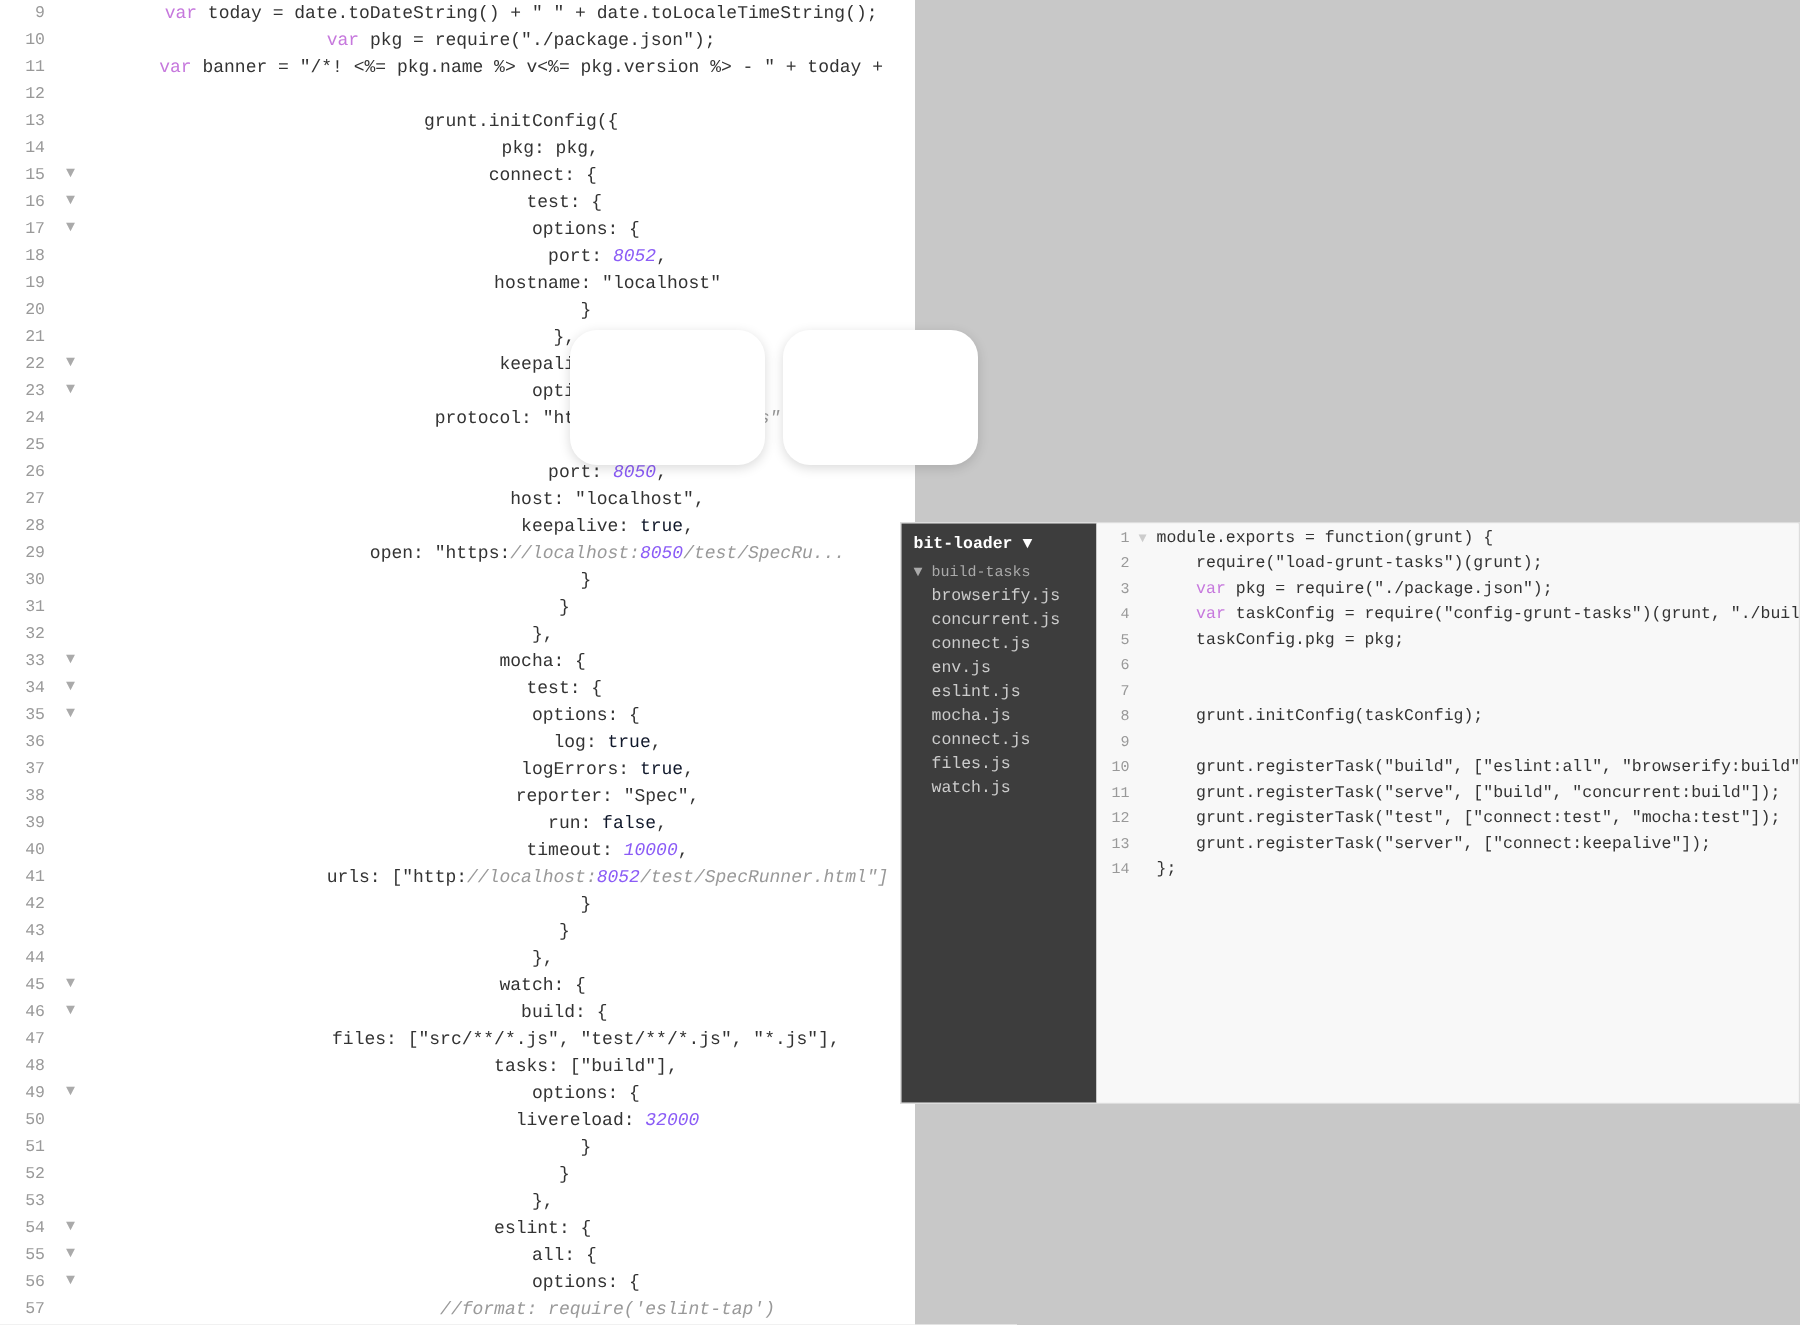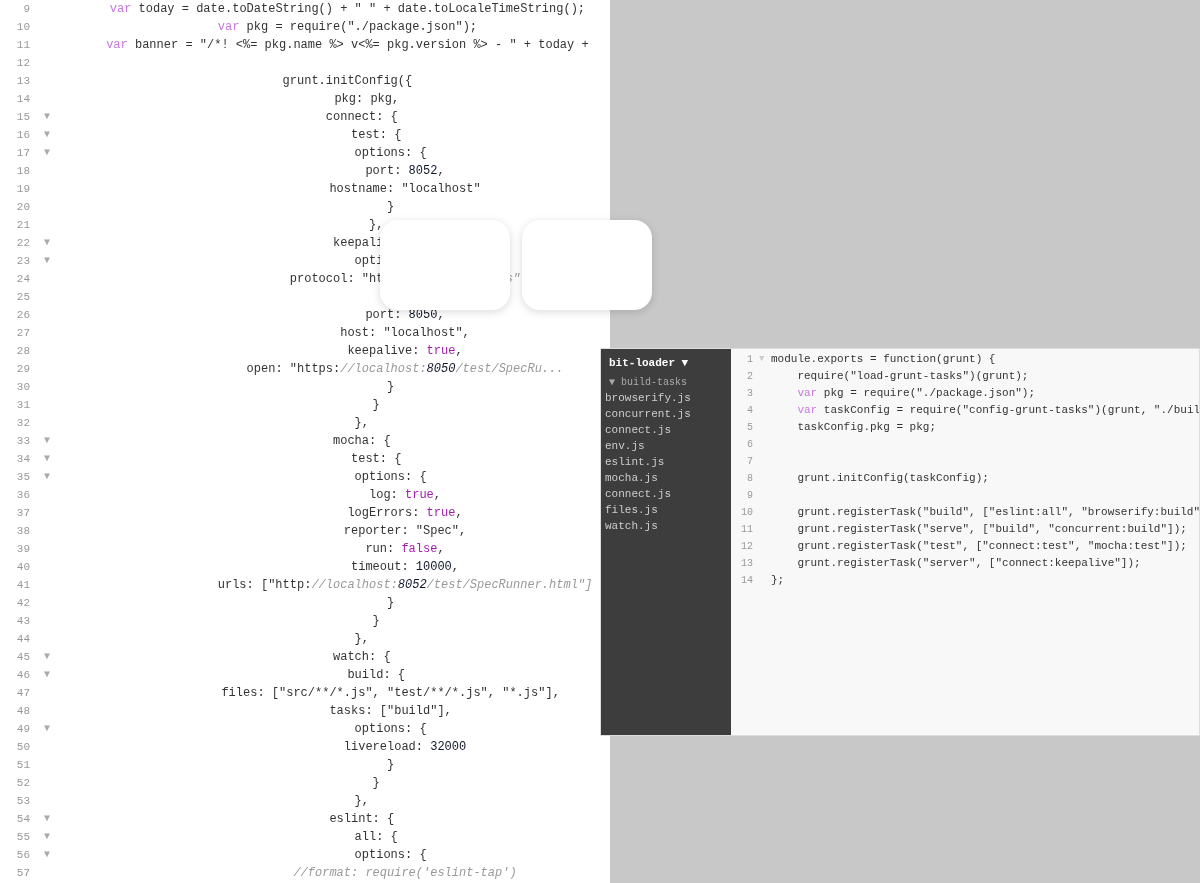"8052" .pink-num { color: #0f172a -> #8b5cf6; font-style: none -> italic }
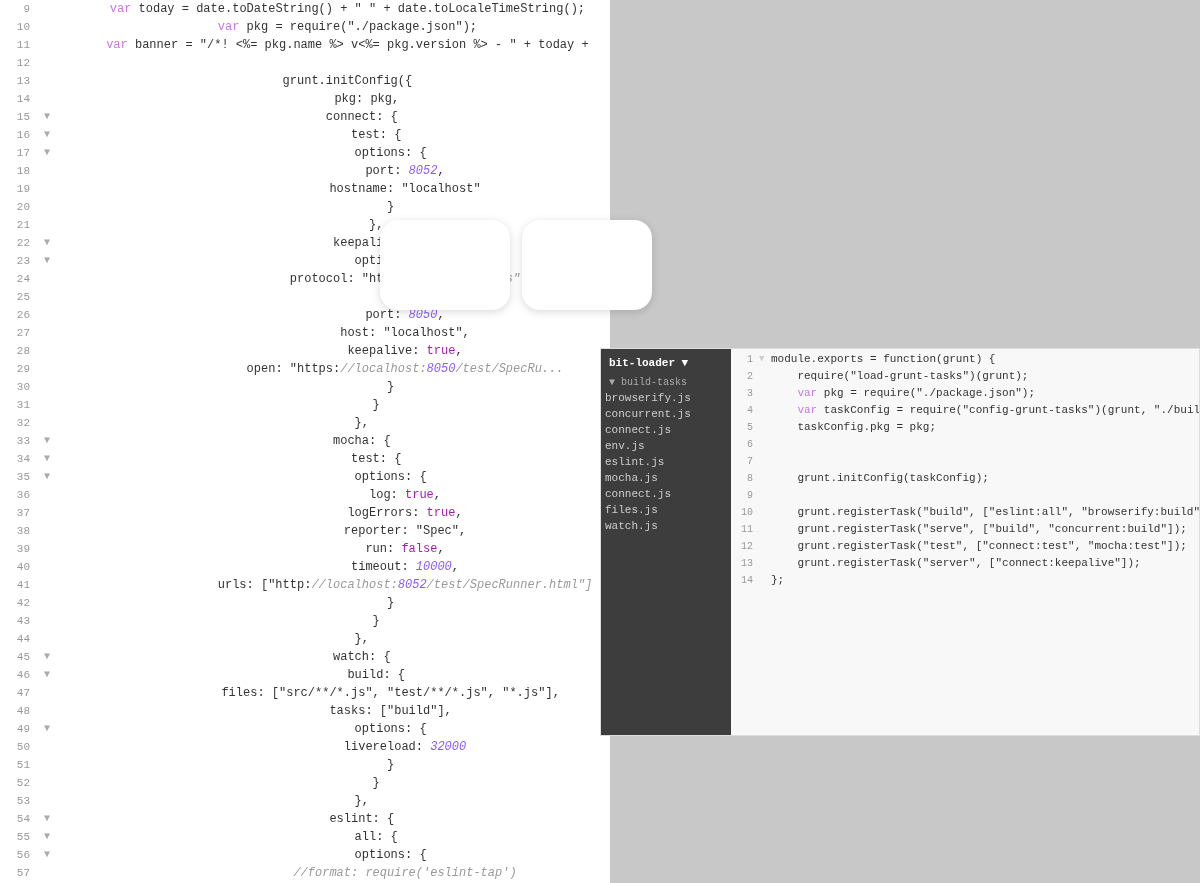"true" .bool { color: #a21caf -> #0f172a }
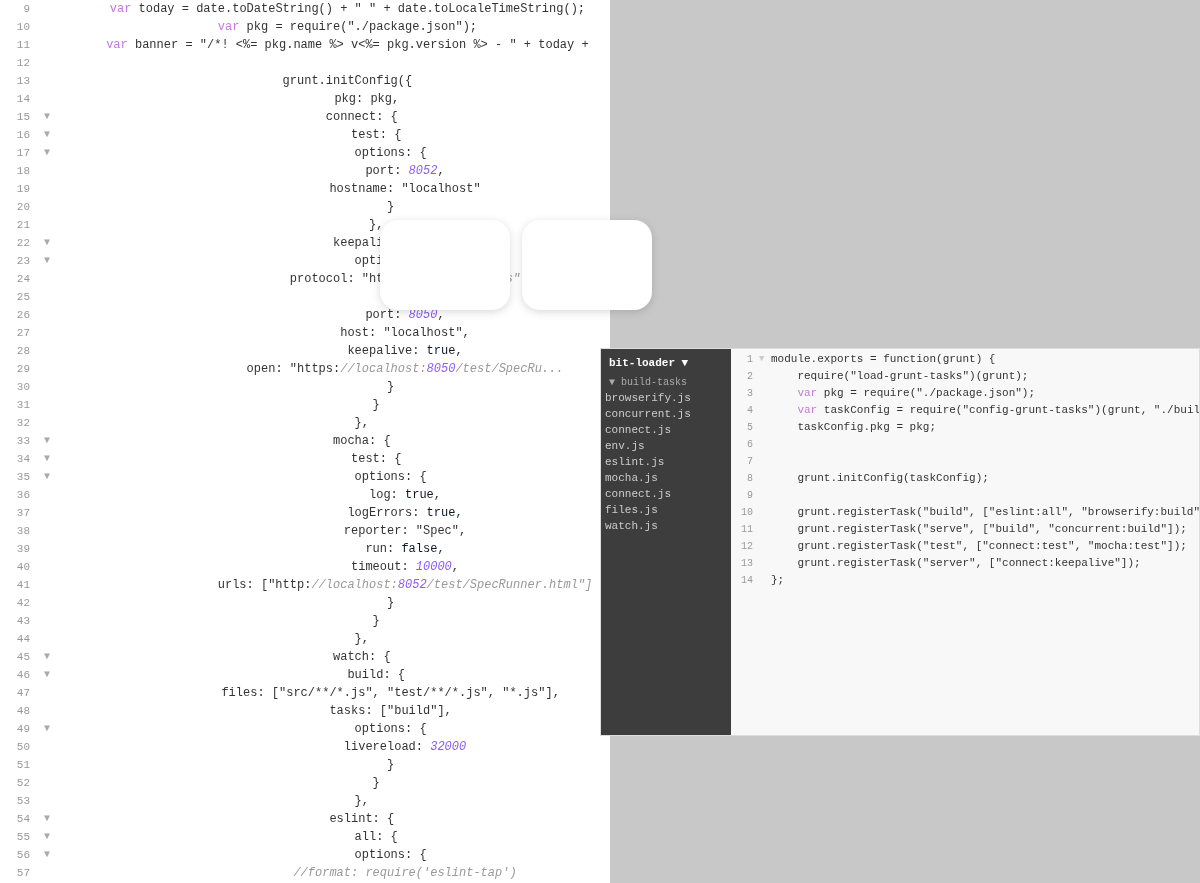"browserify.js" .file-tree-item { padding: 2px 8px 2px 4px -> 2px 8px 2px 20px }
